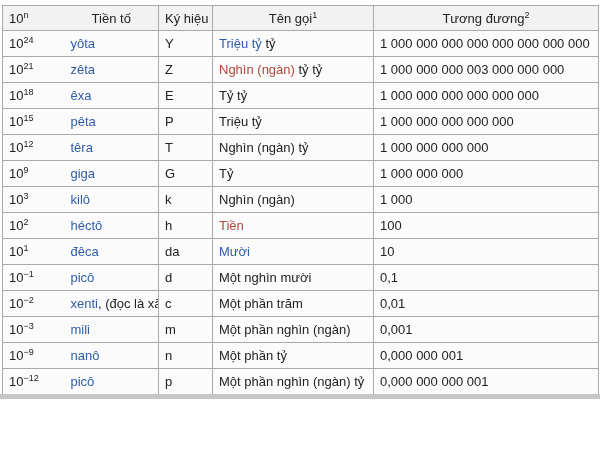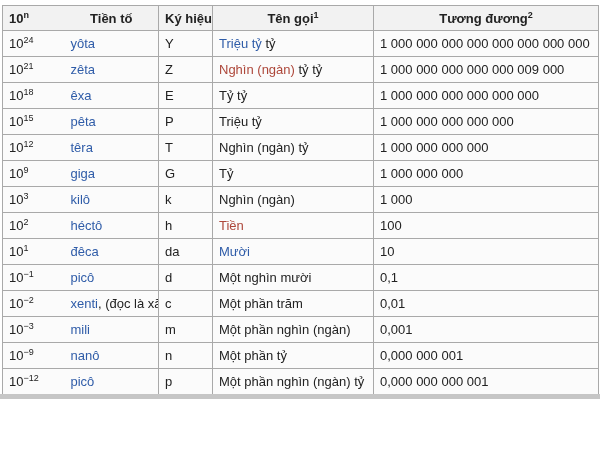"10n" th { font-weight: bold -> normal }
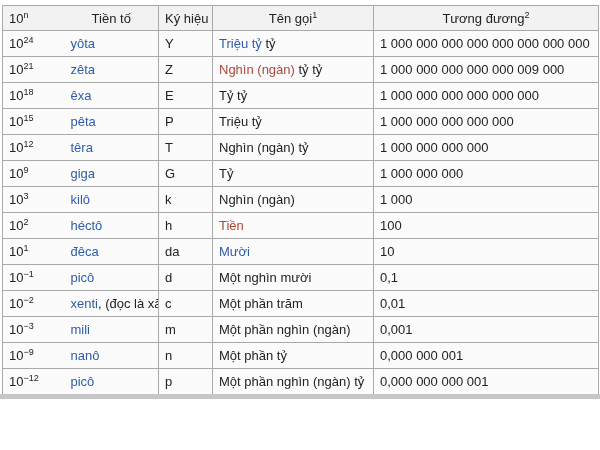"1 000 000 000 000 000 009" td.cell-value { text: 1 000 000 000 000 000 009 000 -> 1 000 000 000 003 000 000 000 }
